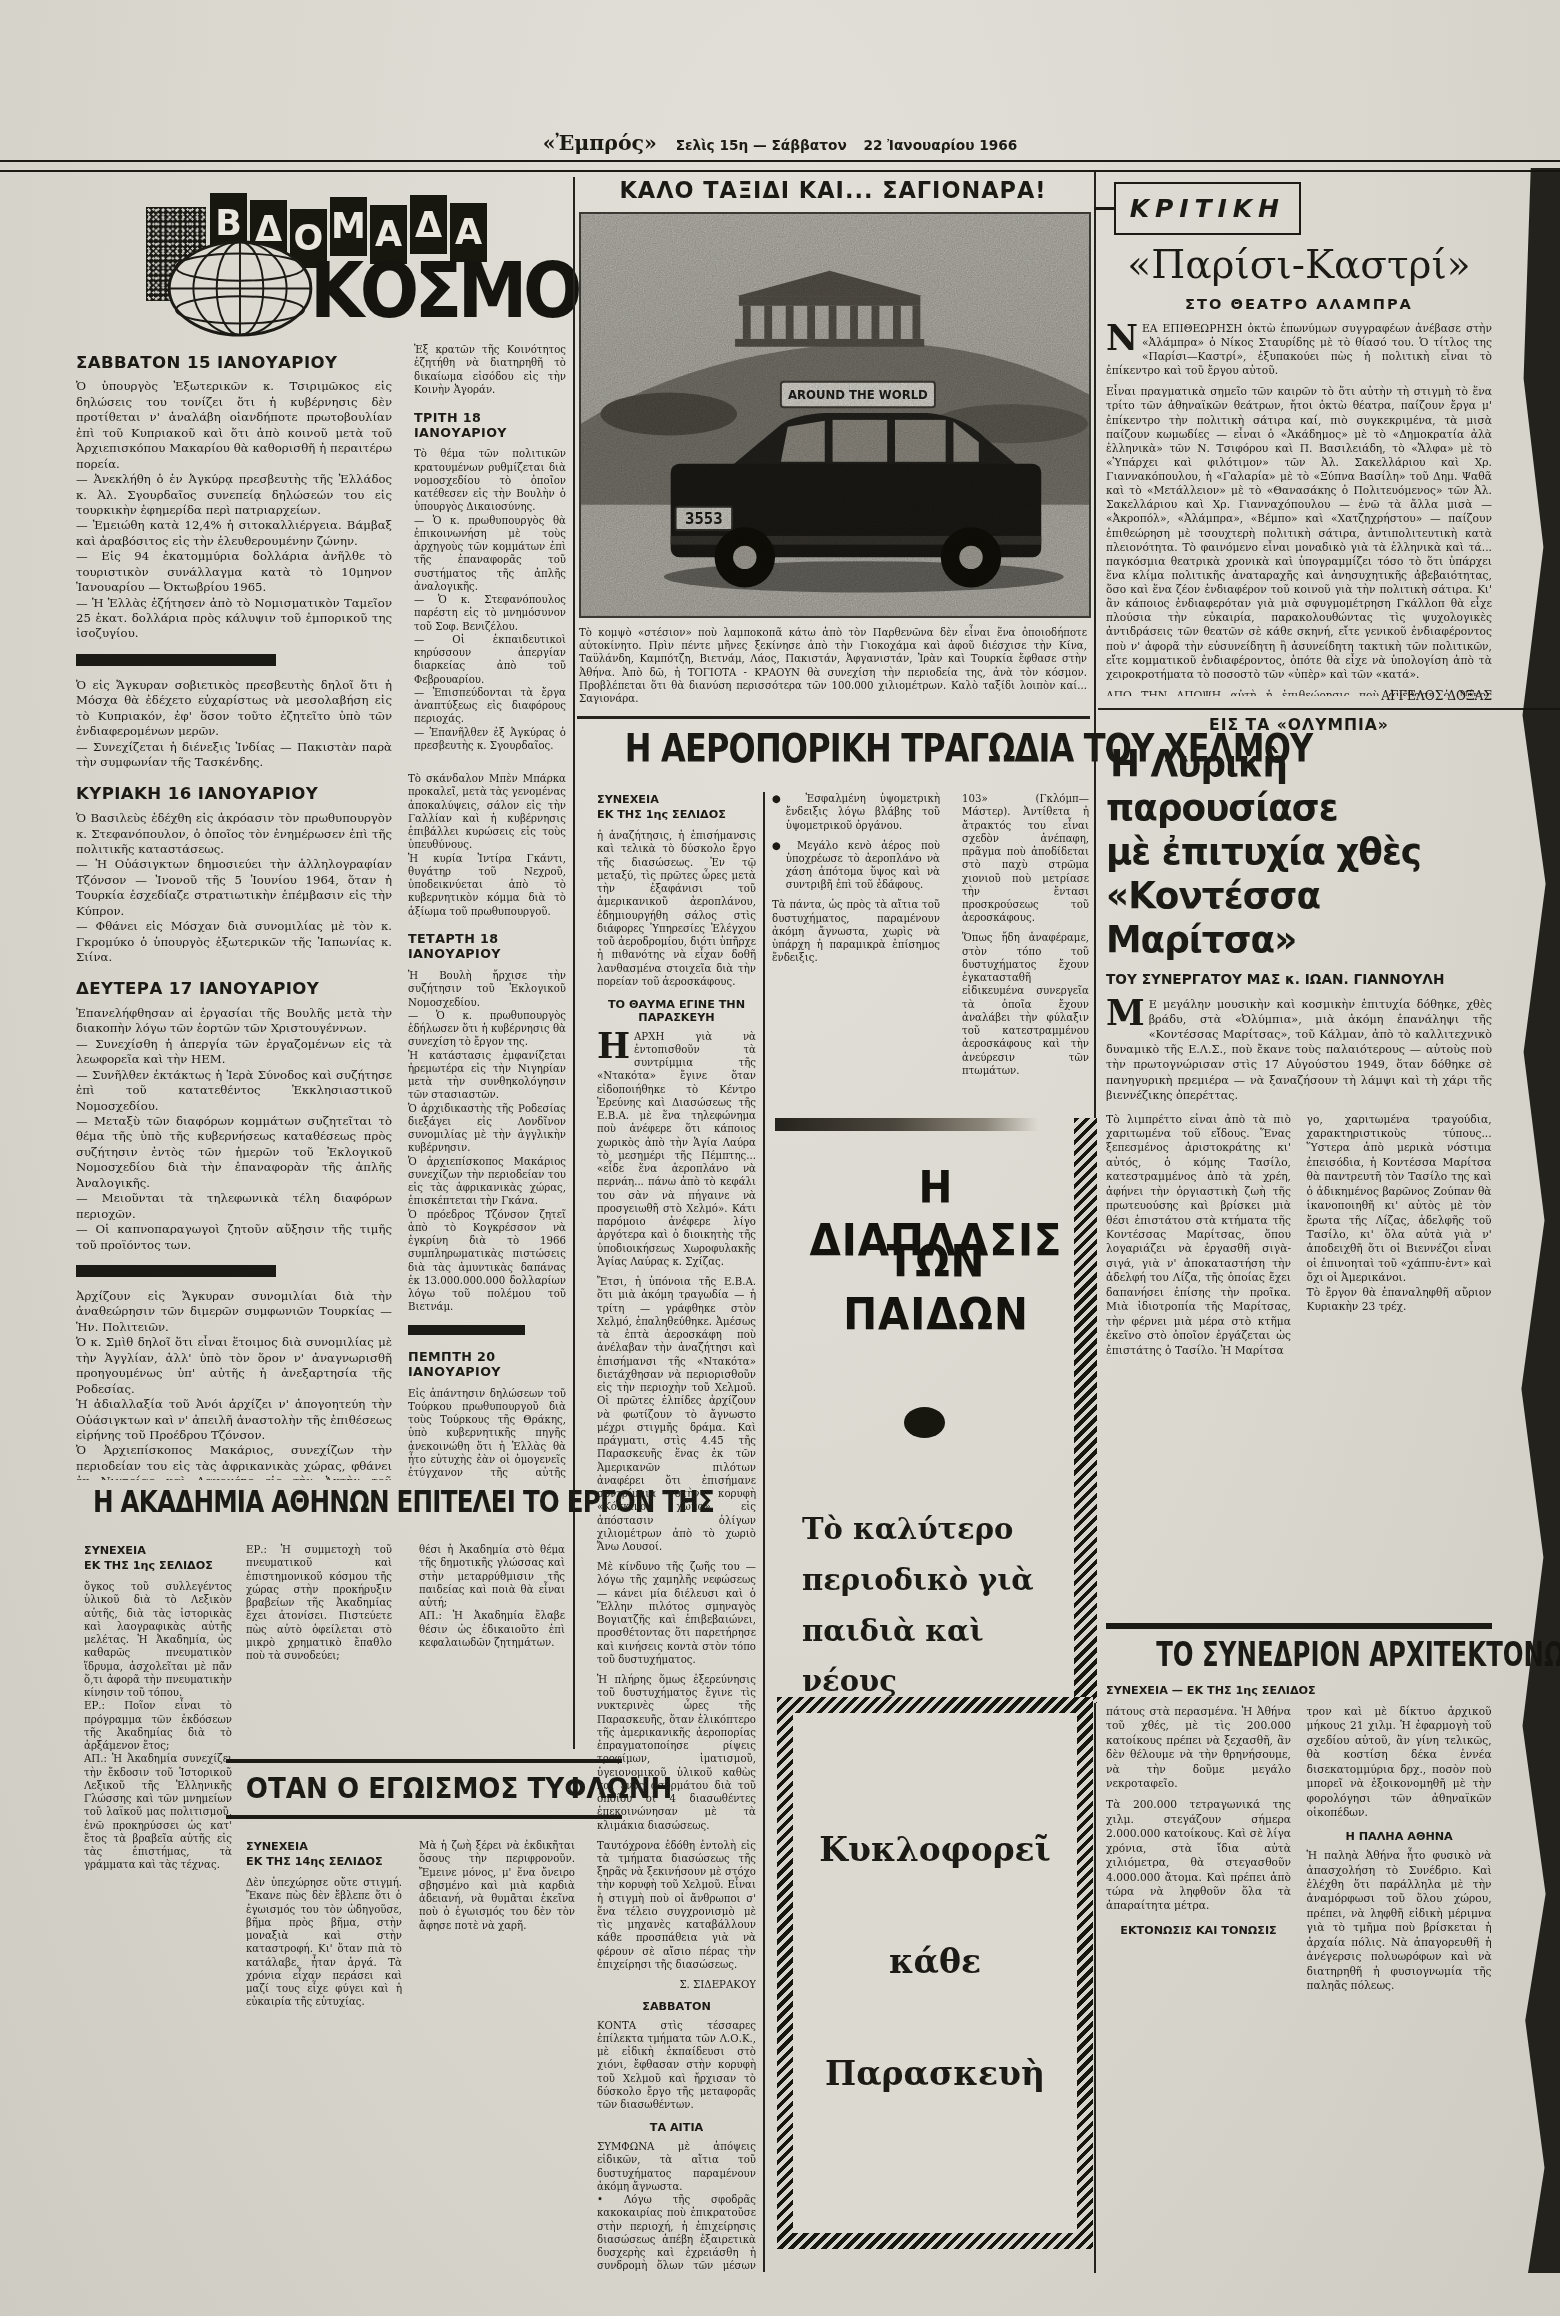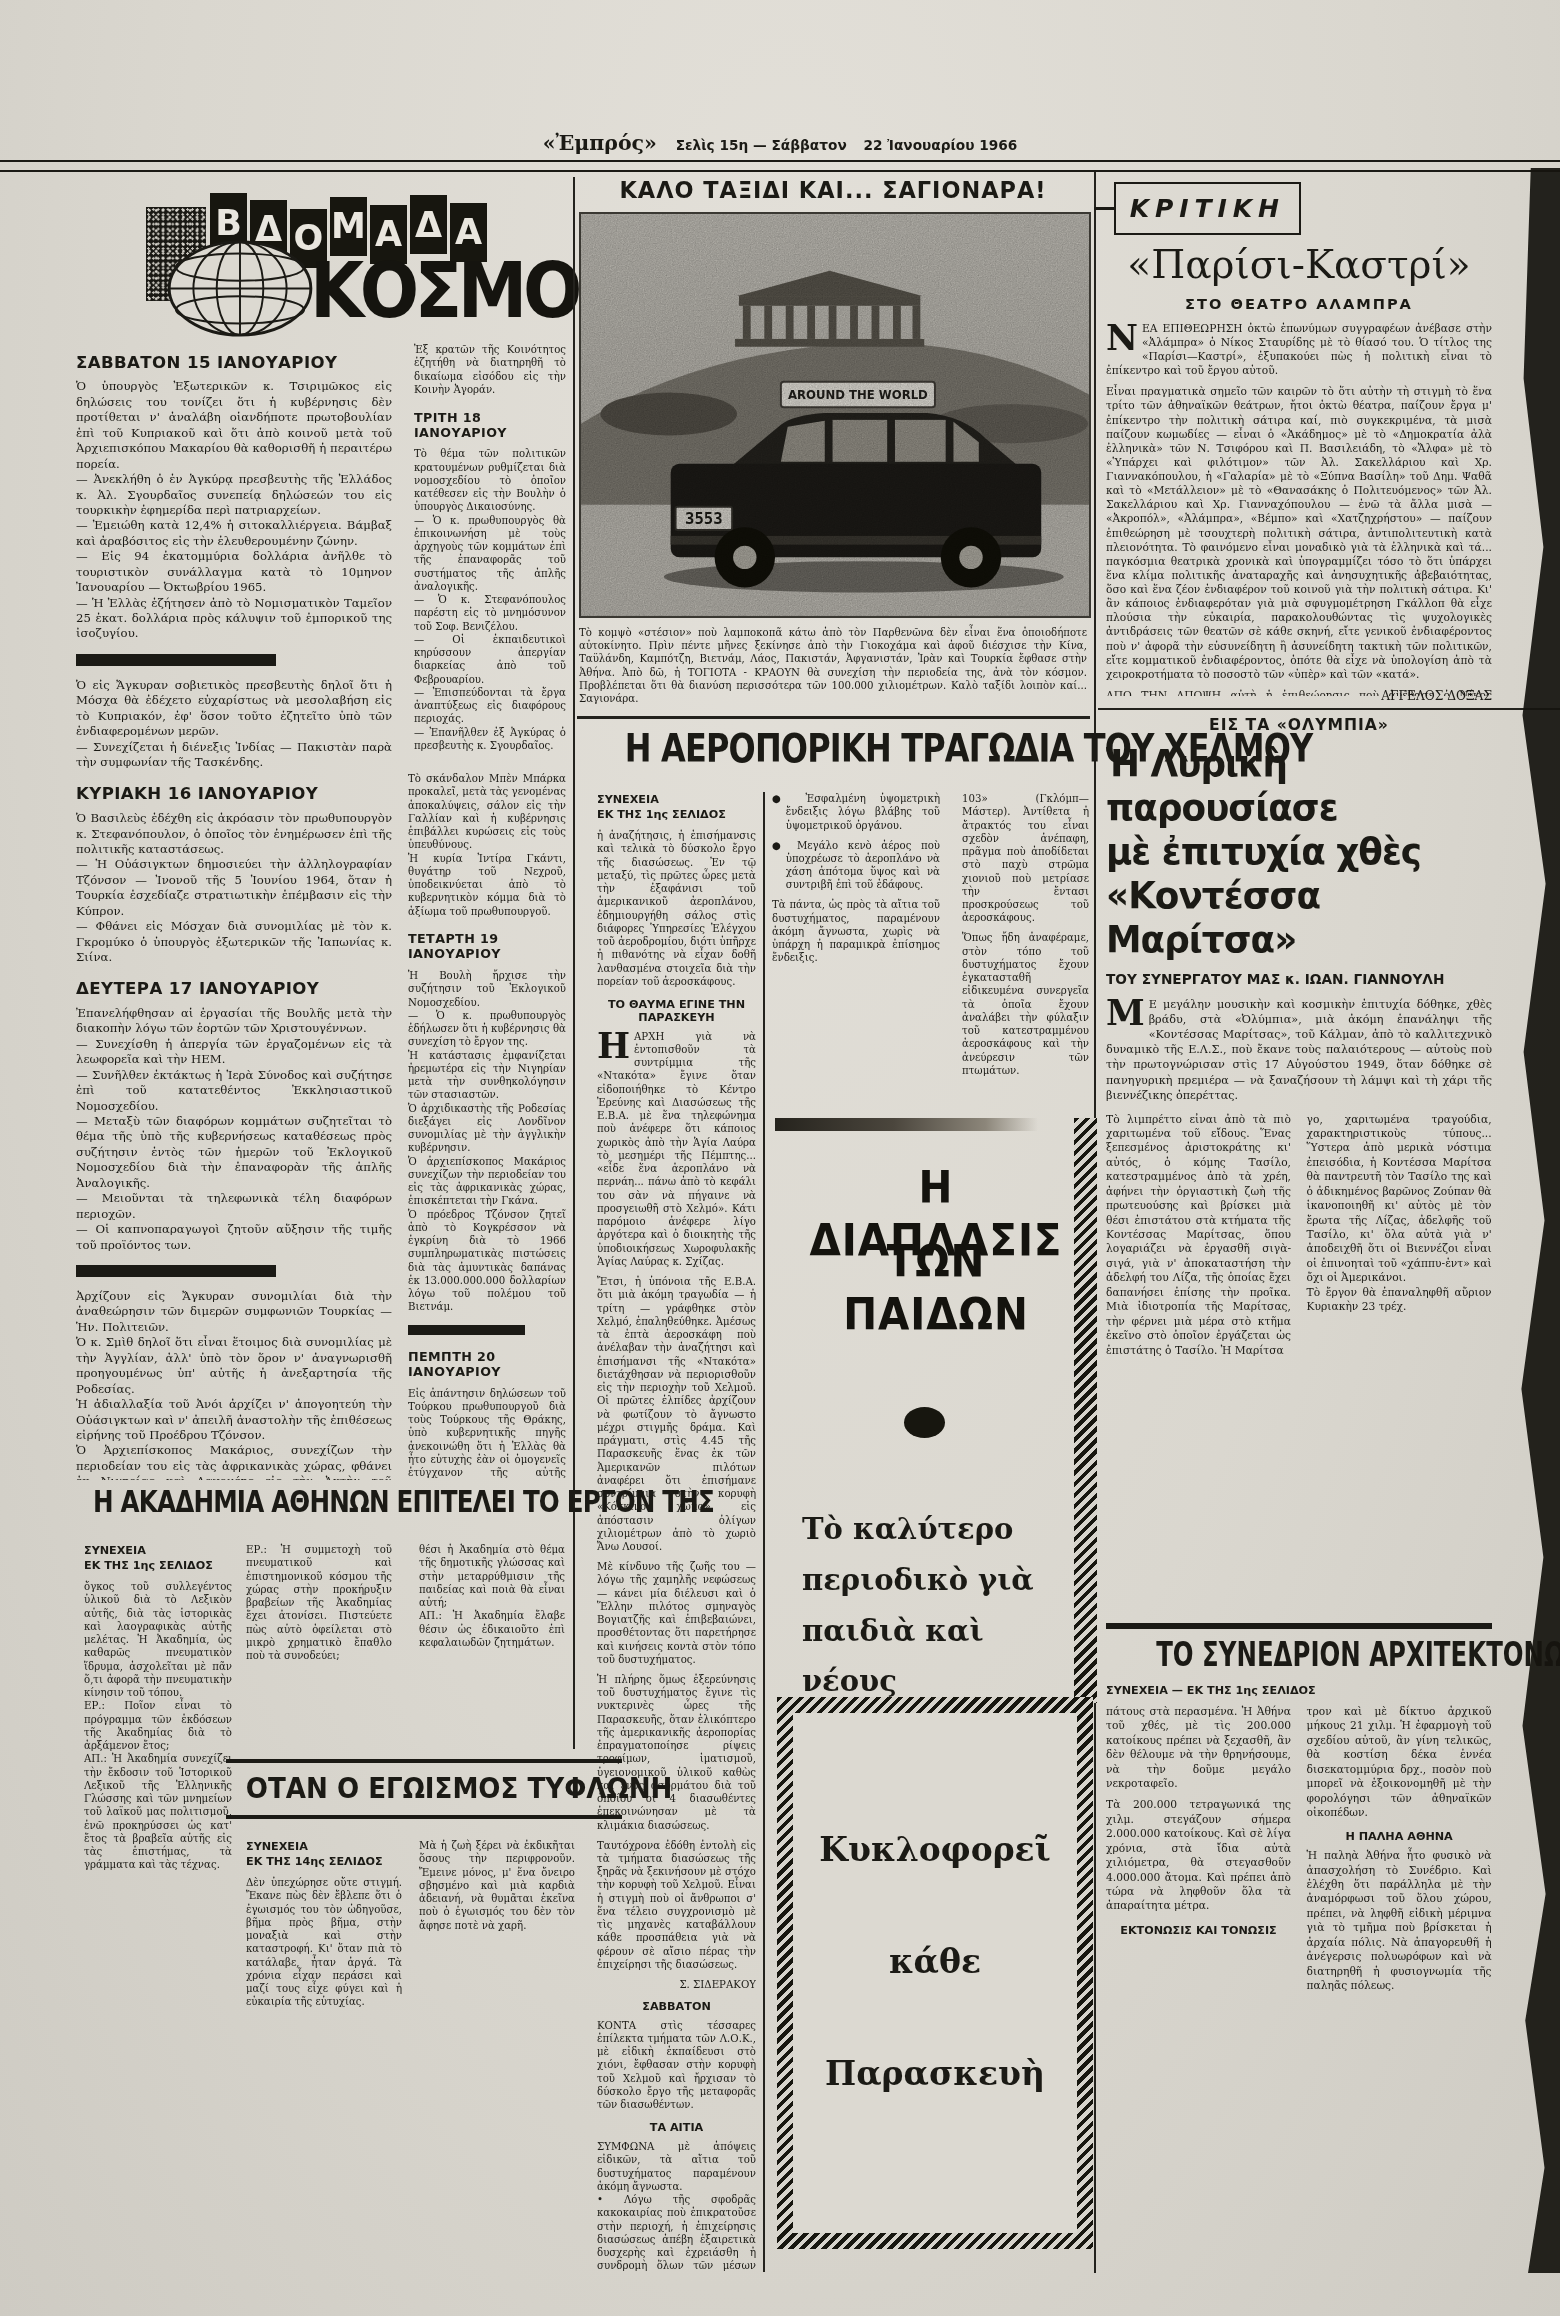"ΤΕΤΑΡΤΗ 19 ΙΑΝΟΥΑΡΙΟΥ" div.dayhead { text: 19 -> 18 }
